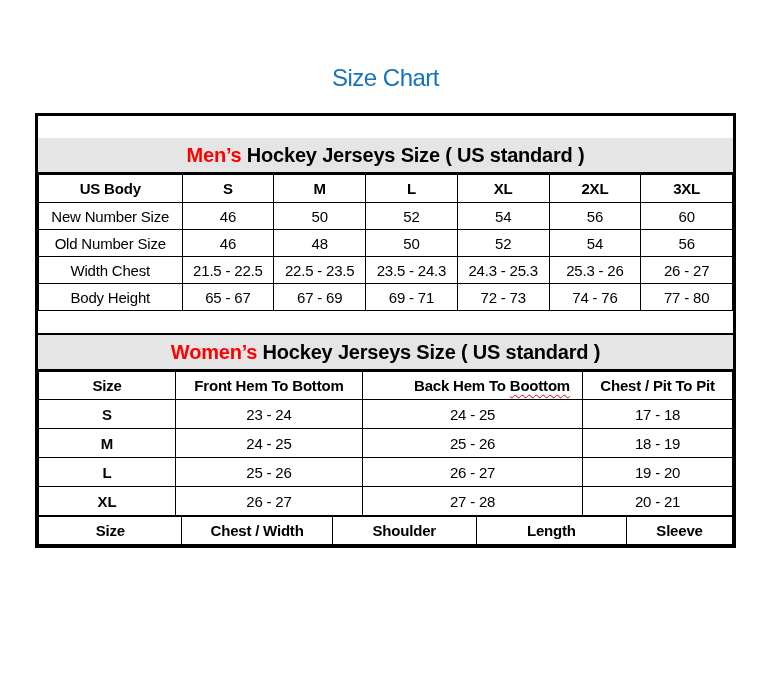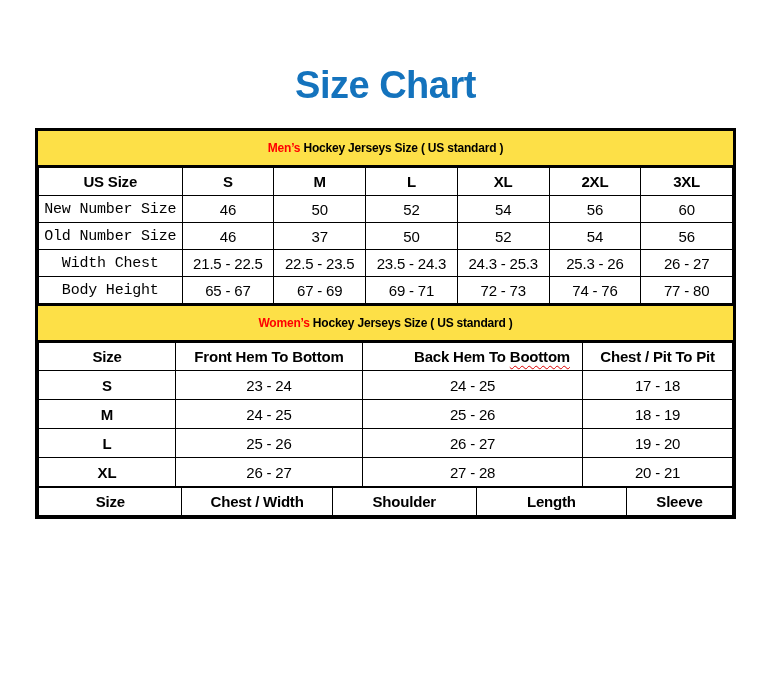"Size Chart" .page-title { font-size: 38px -> 24px; font-weight: 700 -> 400 }
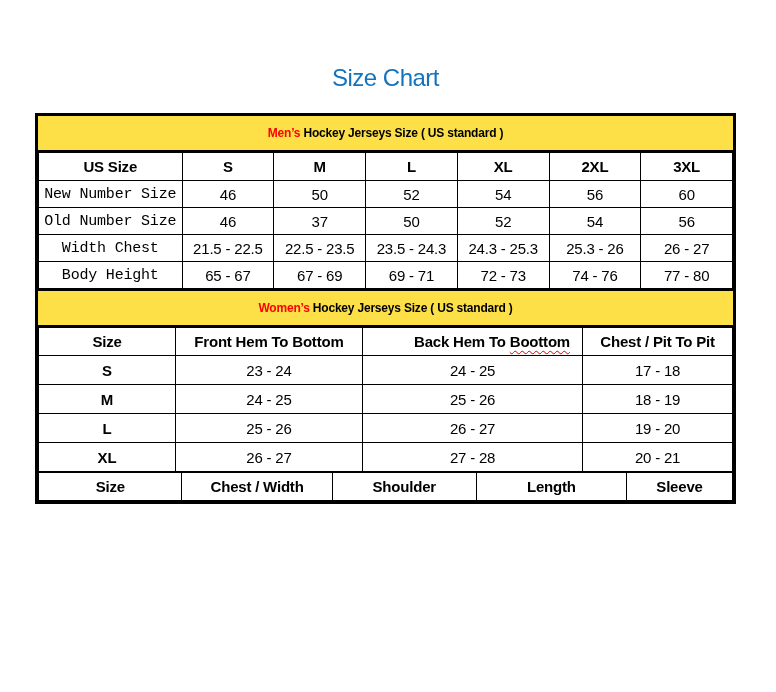"Men’s Hockey Jerseys Size (" .band { background: #fde047 -> #e5e5e5; font-size: 12px -> 20px; margin-top: none -> 22px }
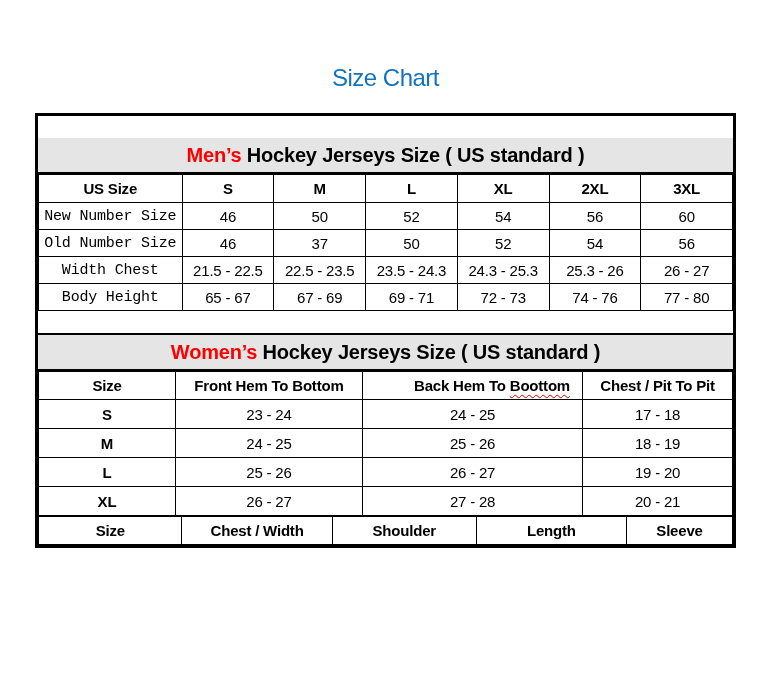"US Size" th { text: Size -> Body }
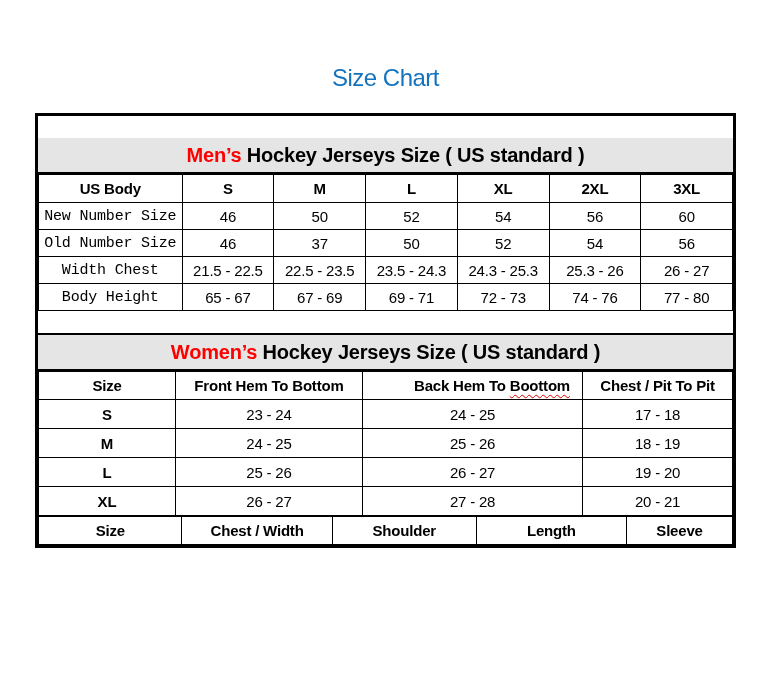"New Number Size" .sec-0 td.row-label { font-family: Liberation Mono, monospace -> none }
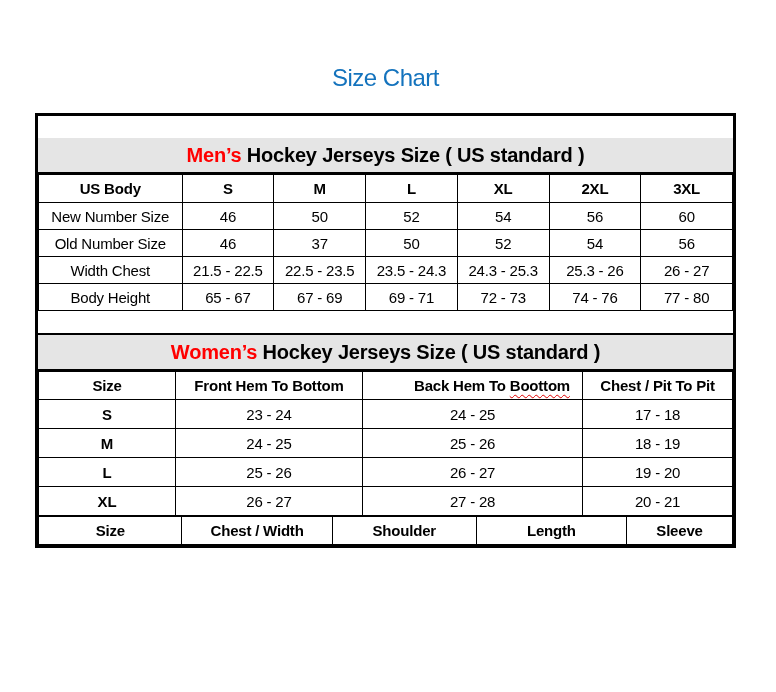"37" td { text: 37 -> 48 }
